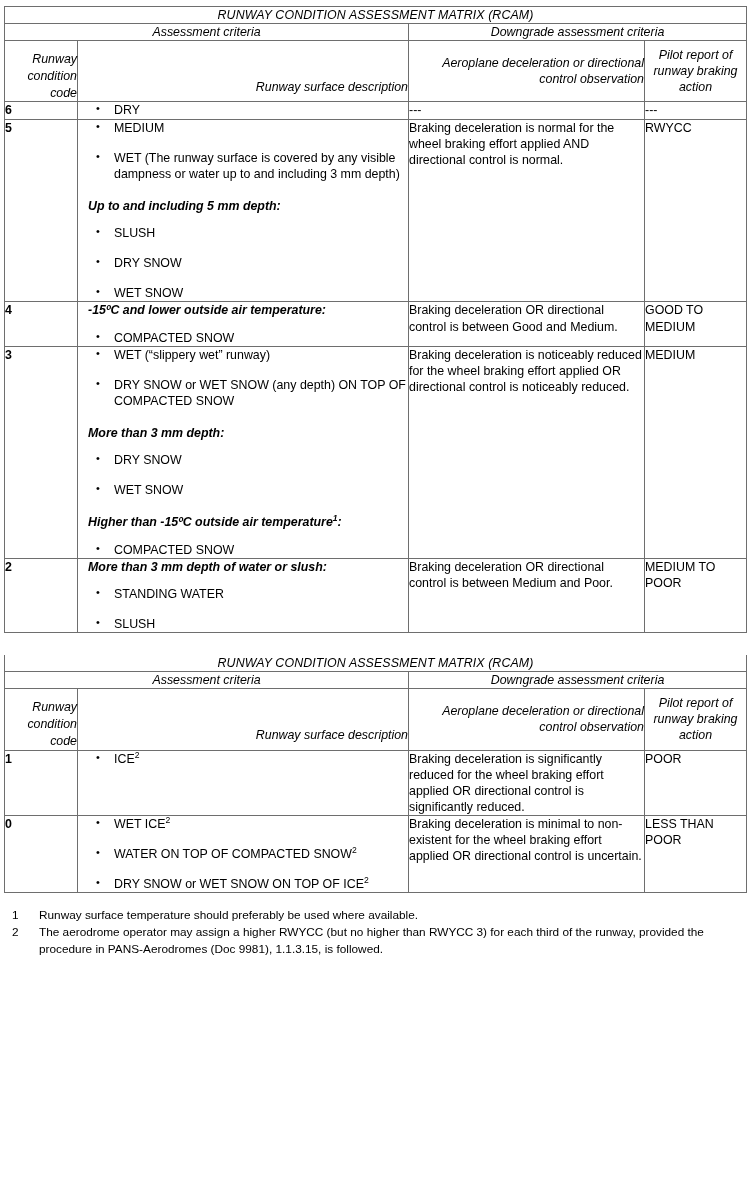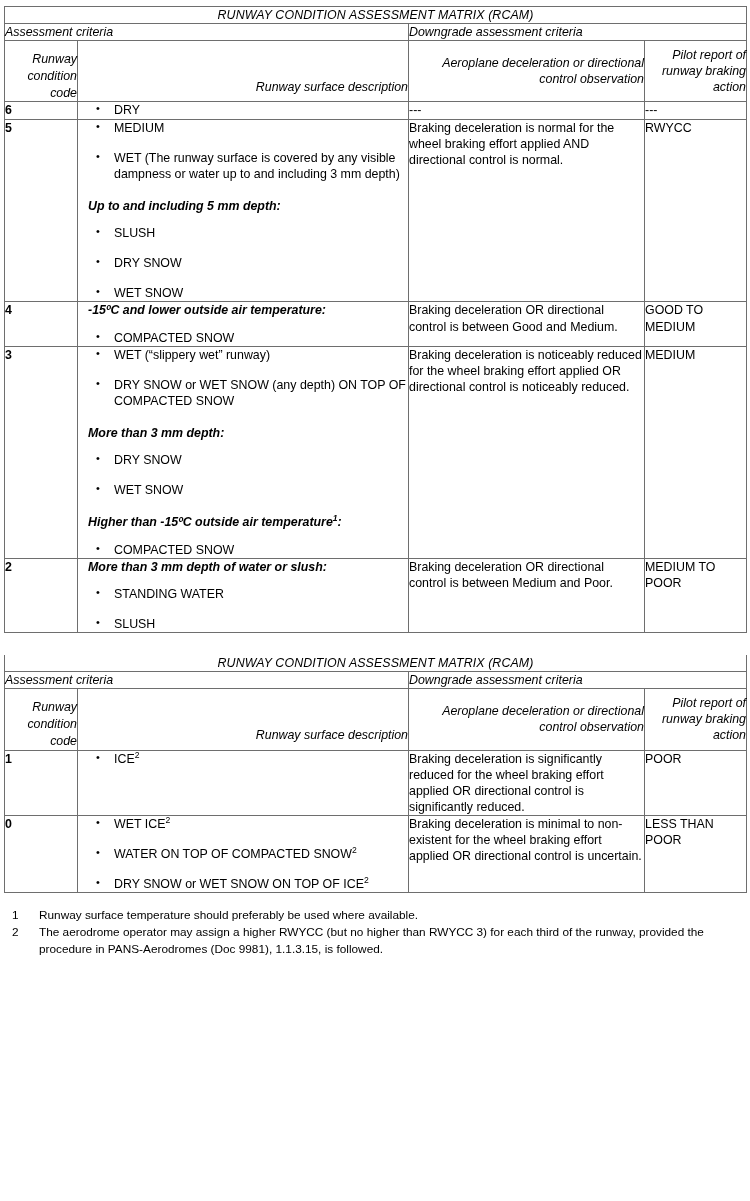"Assessment criteria" .grp-cell { text-align: left -> center }
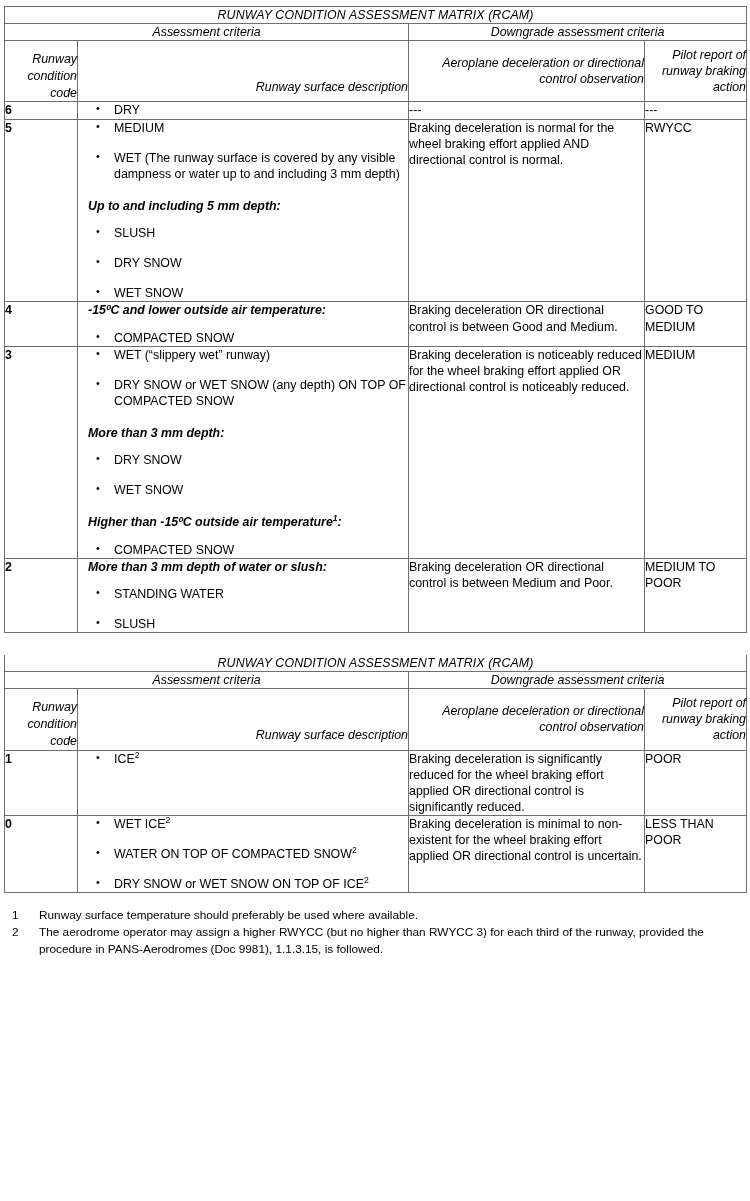"Pilot report of runway braking" .sub-cell.pilot-head { text-align: none -> center }
